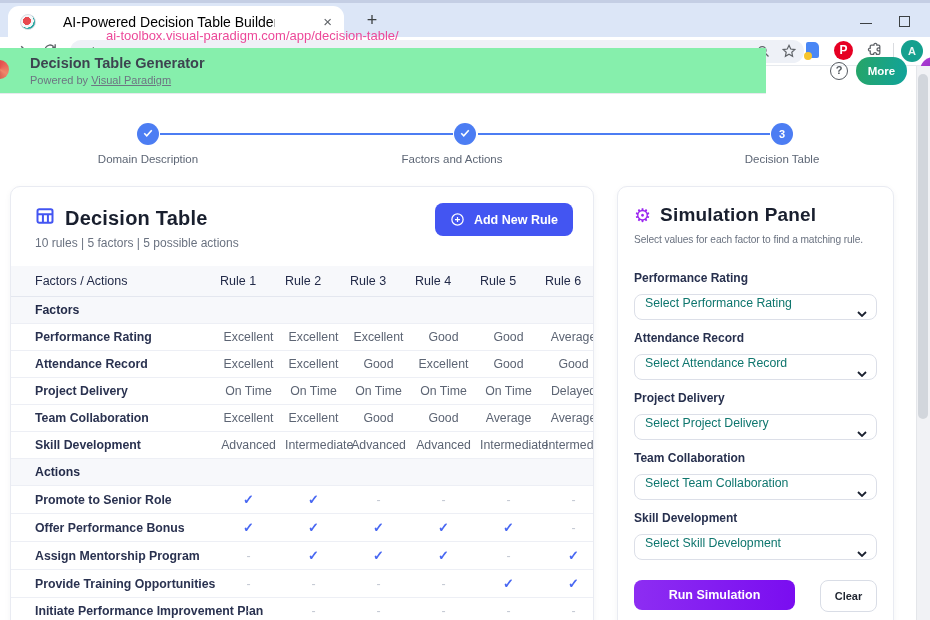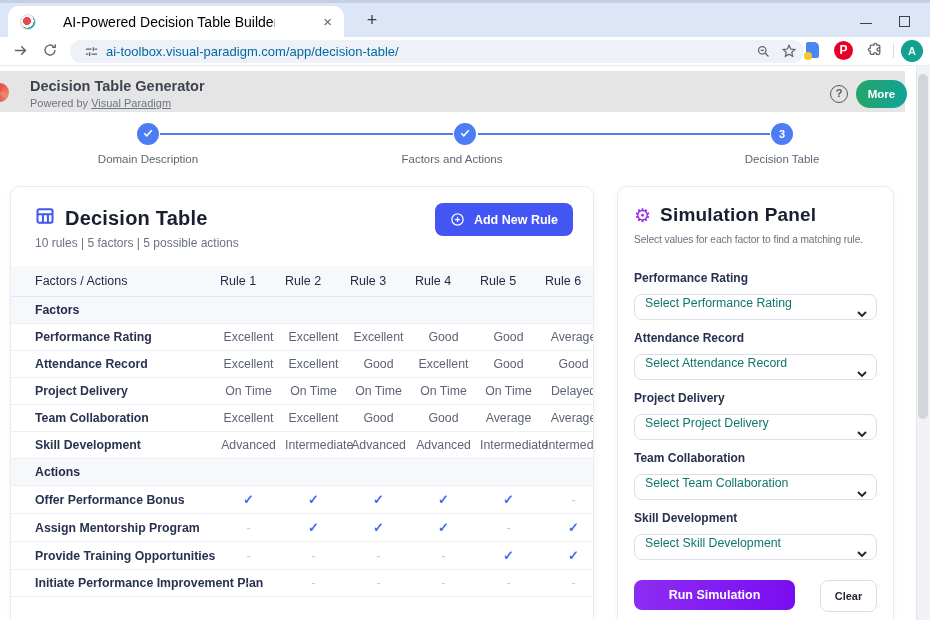"ai-toolbox.visual-paradigm.com/app/decis" .url-text { color: #0369a1 -> #ec4899; top: 40px -> 24px }
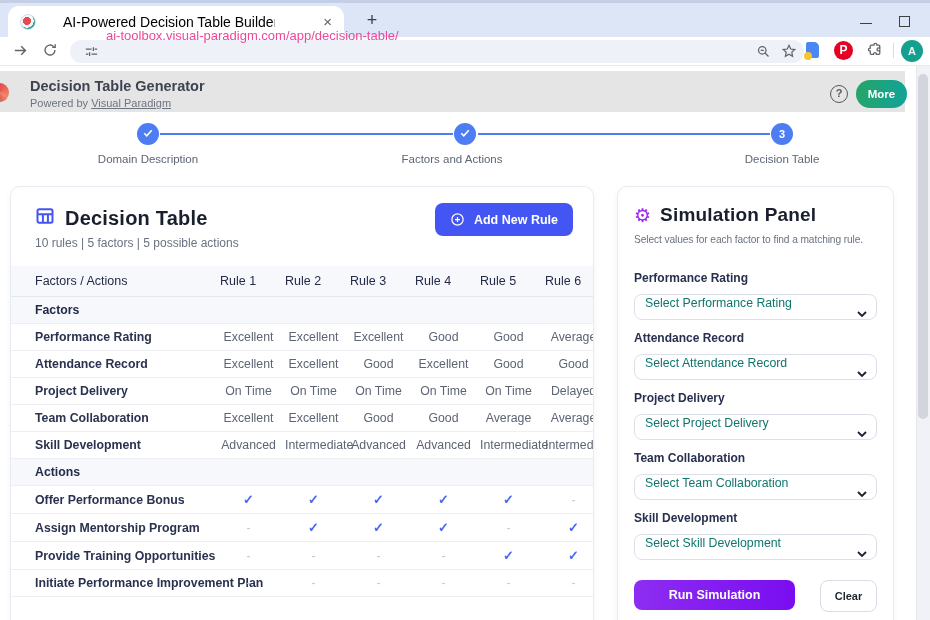"Decision Table Generator" .app-header { background: #e5e5e5 -> #86efac; top: 71px -> 48px; width: 905px -> 766px }
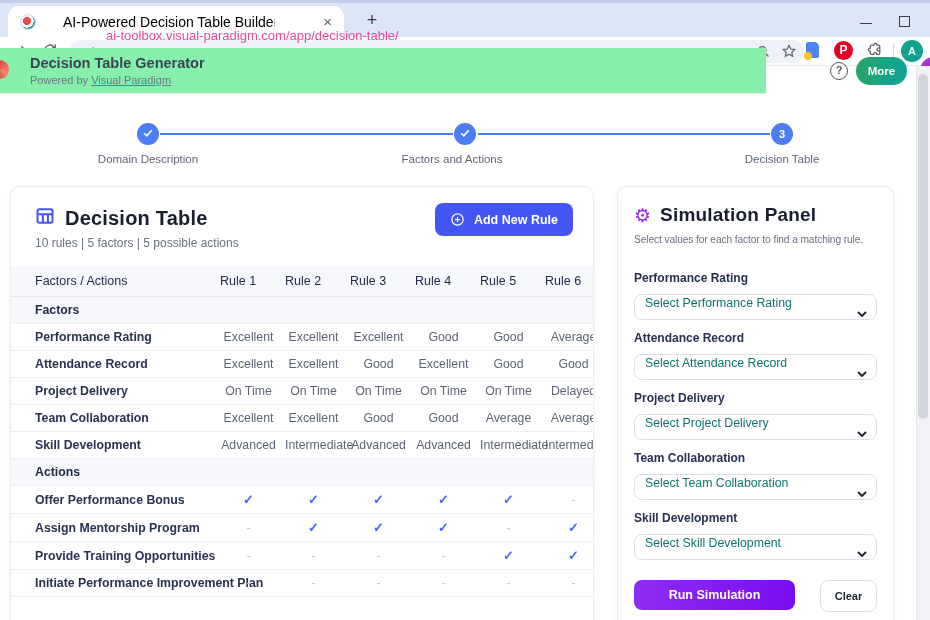"Promote to Senior Role" tr { html: none -> <tr> <td>Promote to Senior Role</td> <td>✓</td> <td>✓</td> <td>-</td> <td>-</td> <td>-</td> <td>-</td> </tr> }
